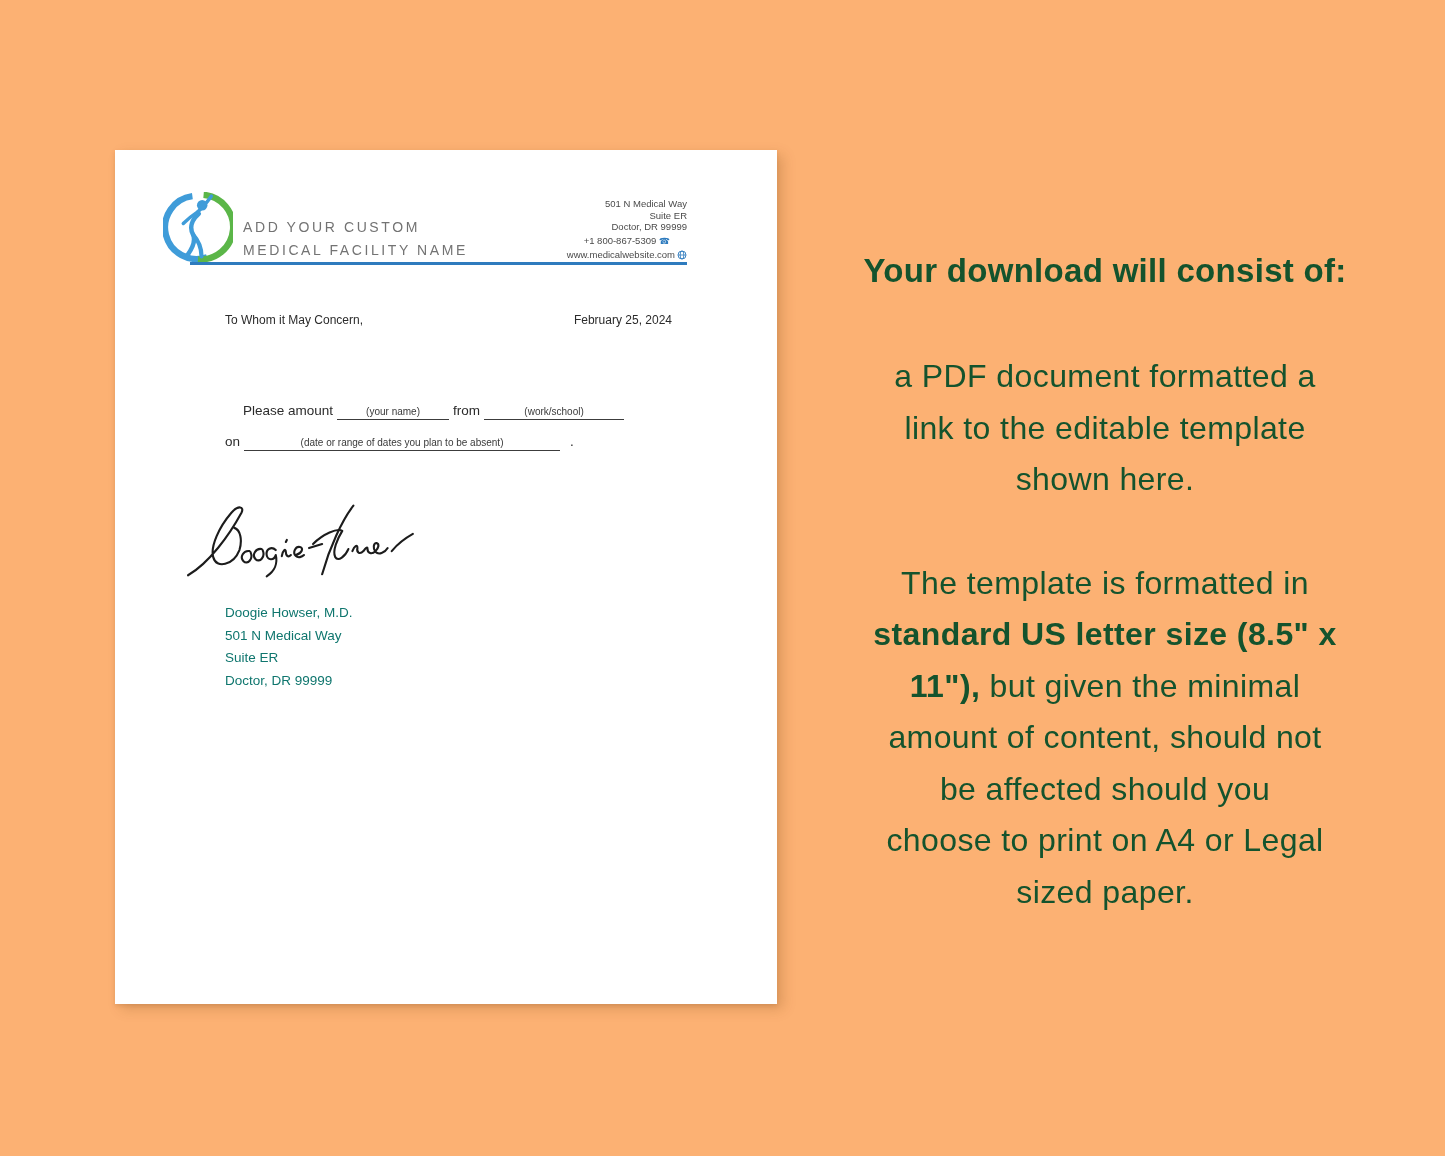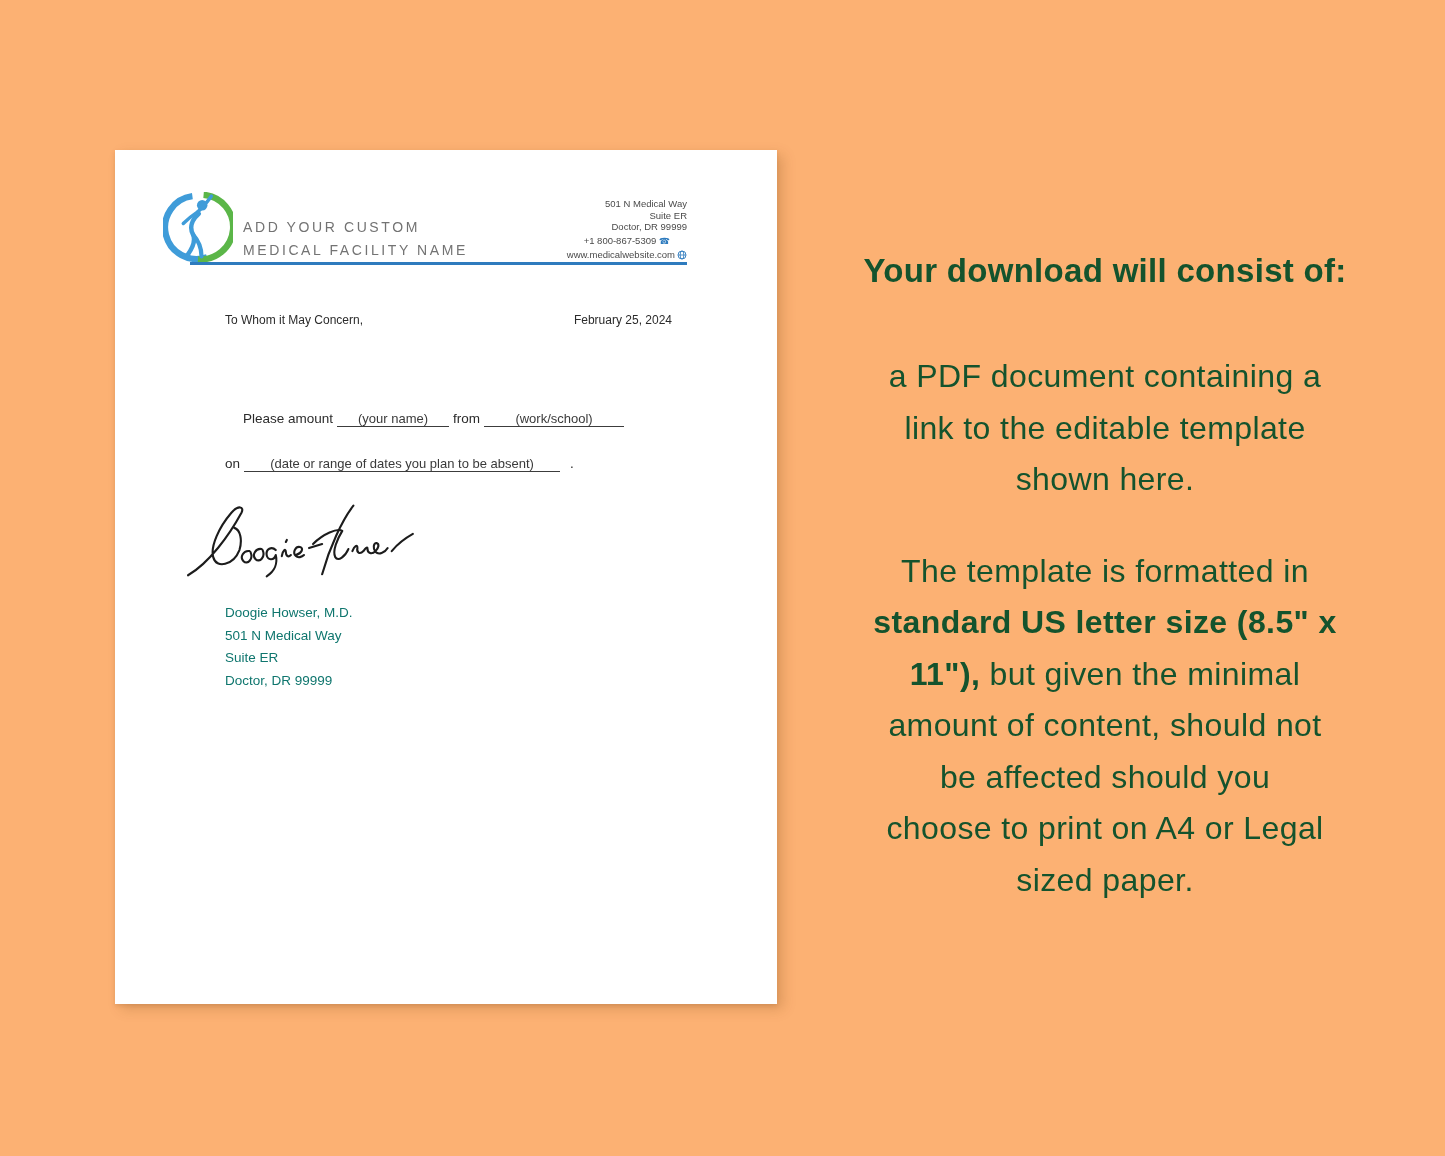"a PDF document containing a" div.info-p { text: containing -> formatted }
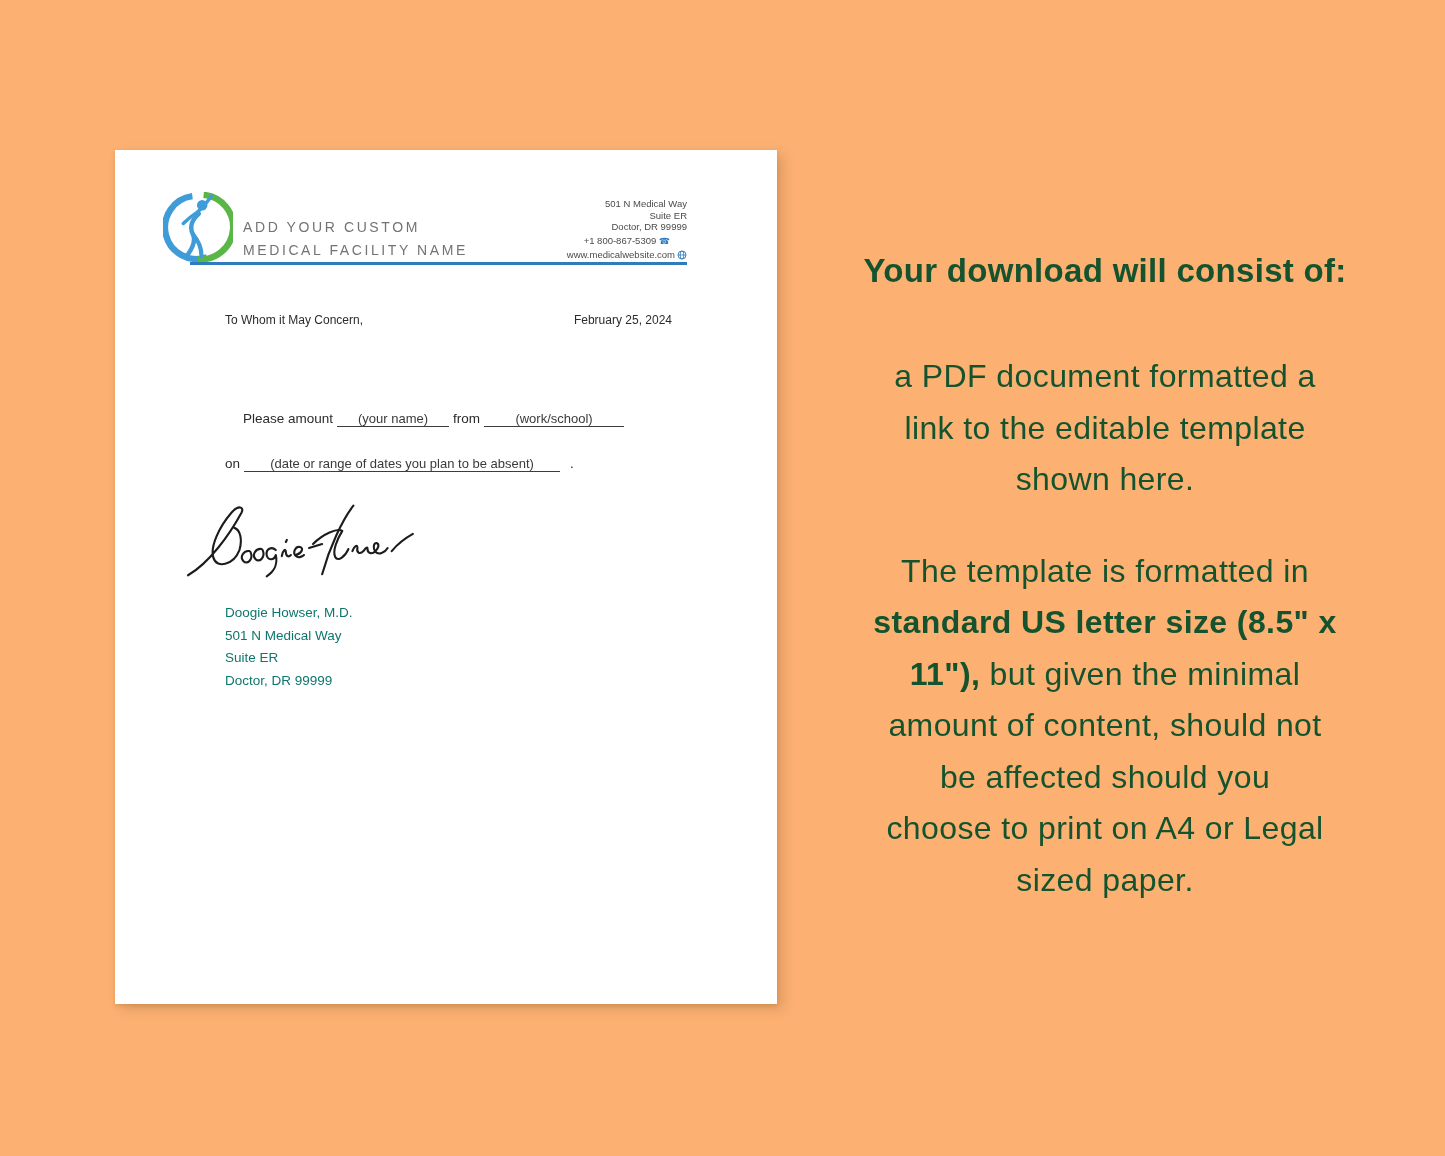"(your name)" .blank { font-size: 13px -> 10px; margin: 15px 4px -> 8px 4px }
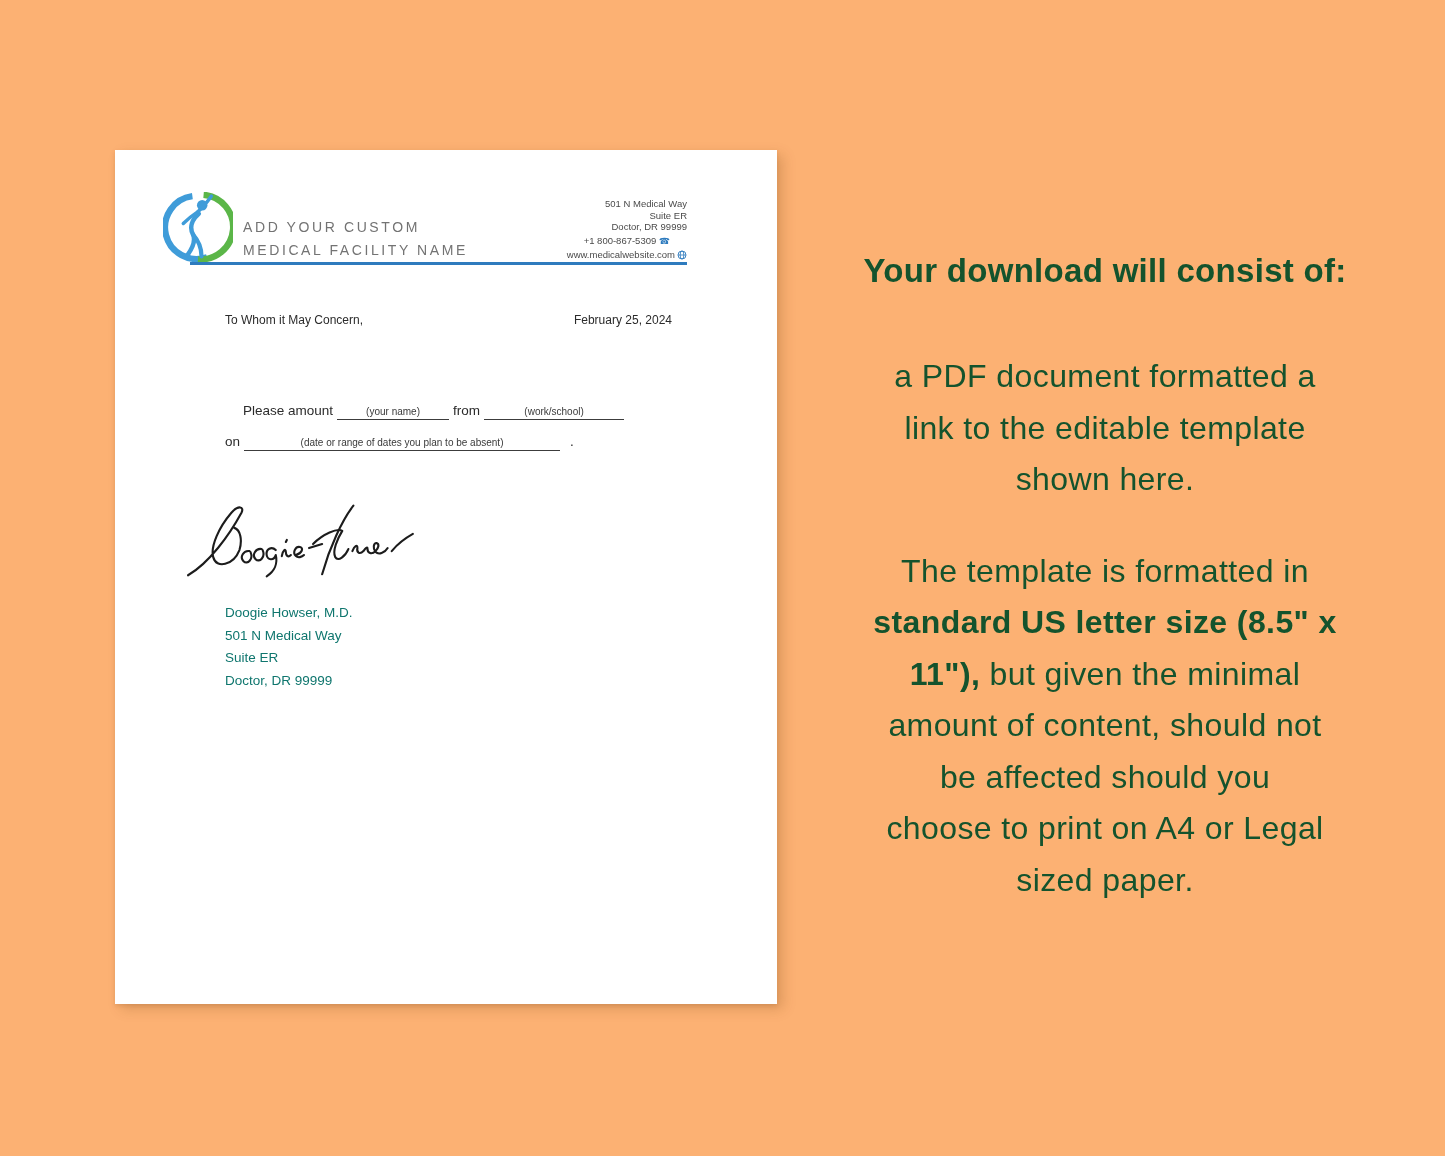"The template is formatted in" .info-p2 { margin-top: 40px -> 52px }
